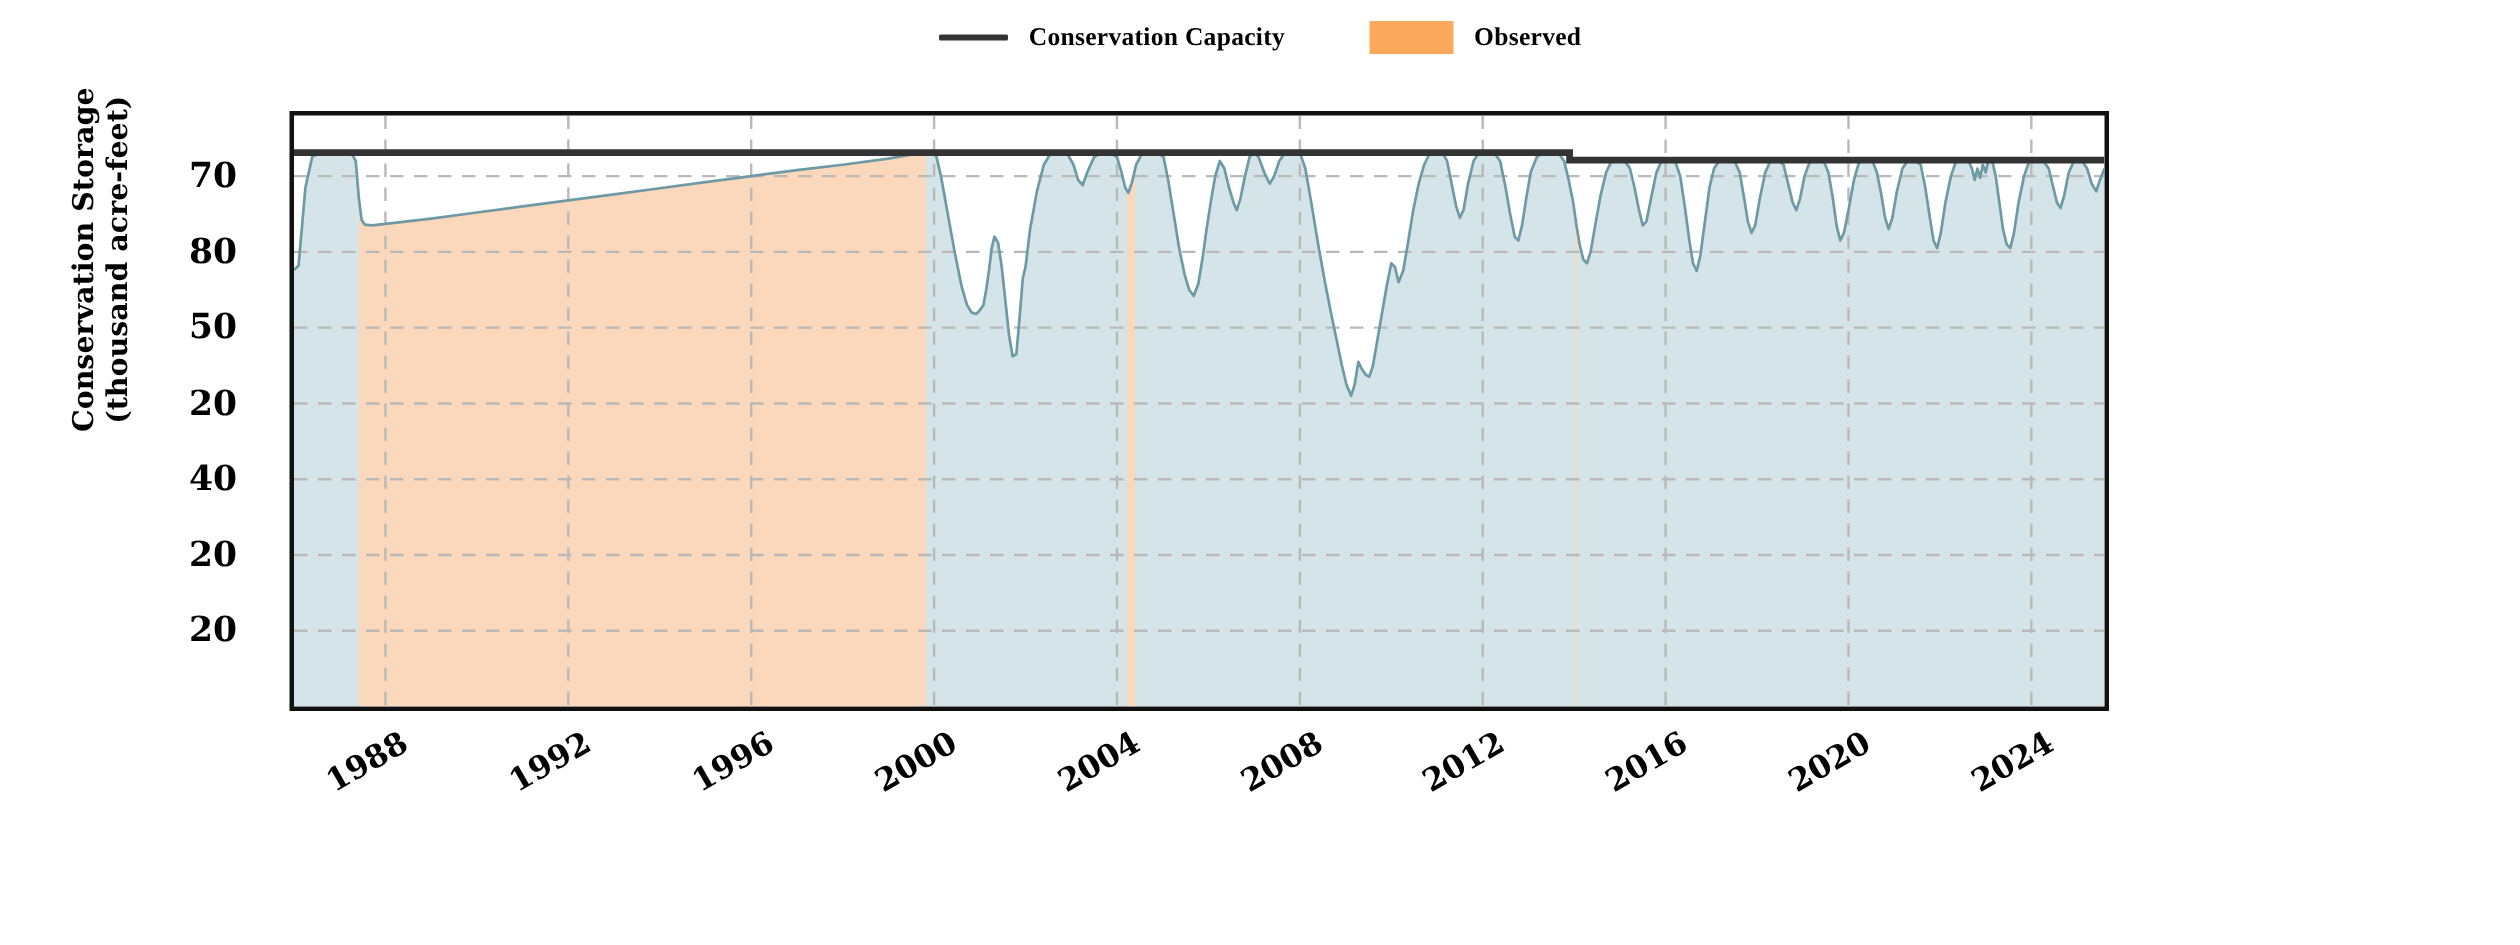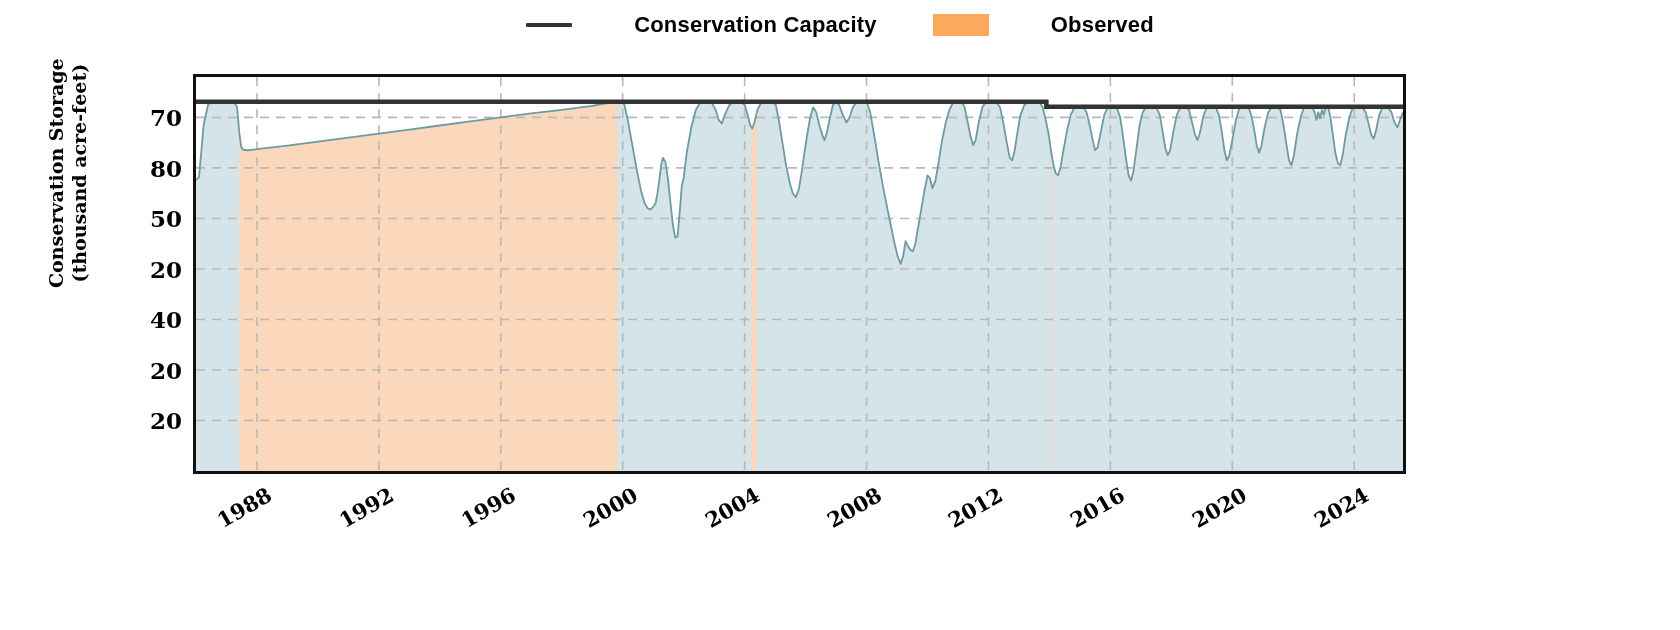"Conservation Capacity" .leg-label { font-family: Liberation Sans, sans-serif -> Liberation Serif, serif; font-size: 22px -> 17px; margin-left: 48px -> none }
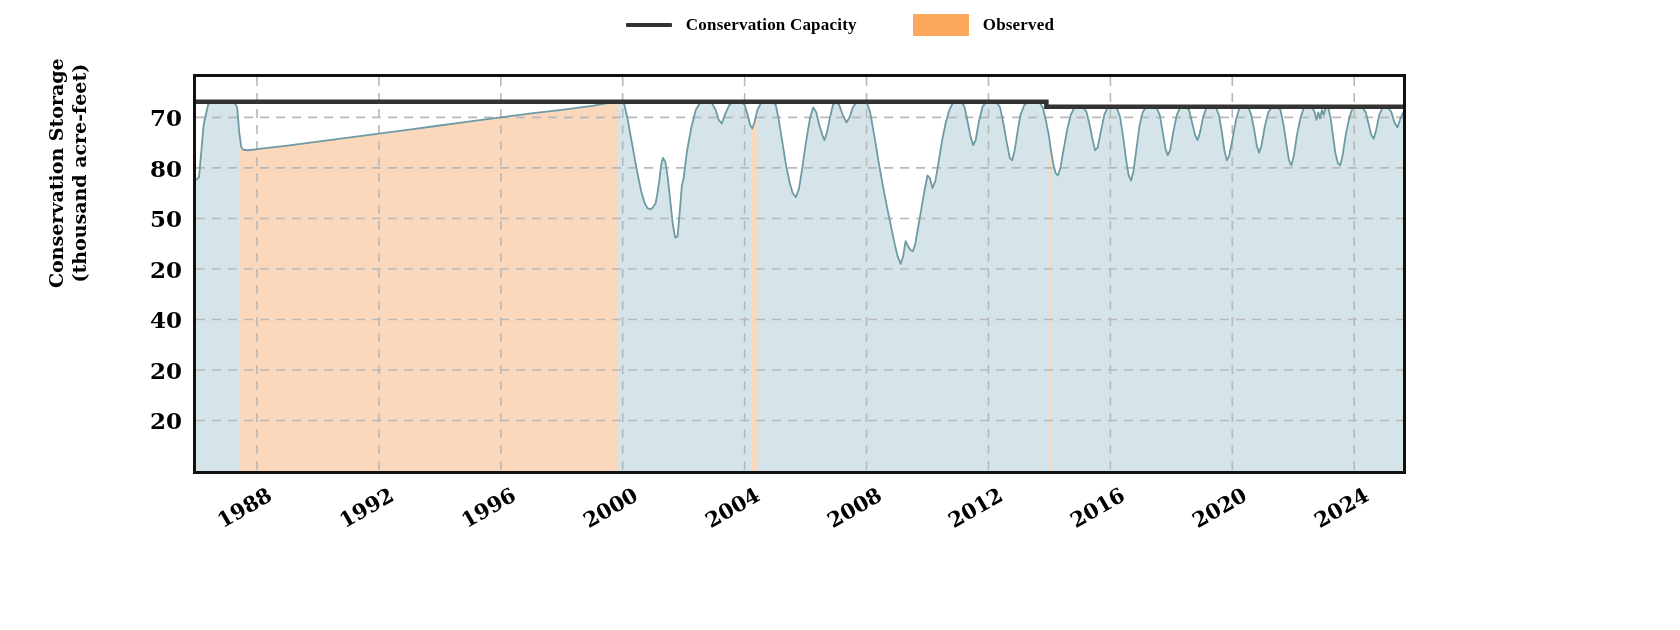"70" .ytick-abs { text-align: right -> left }
